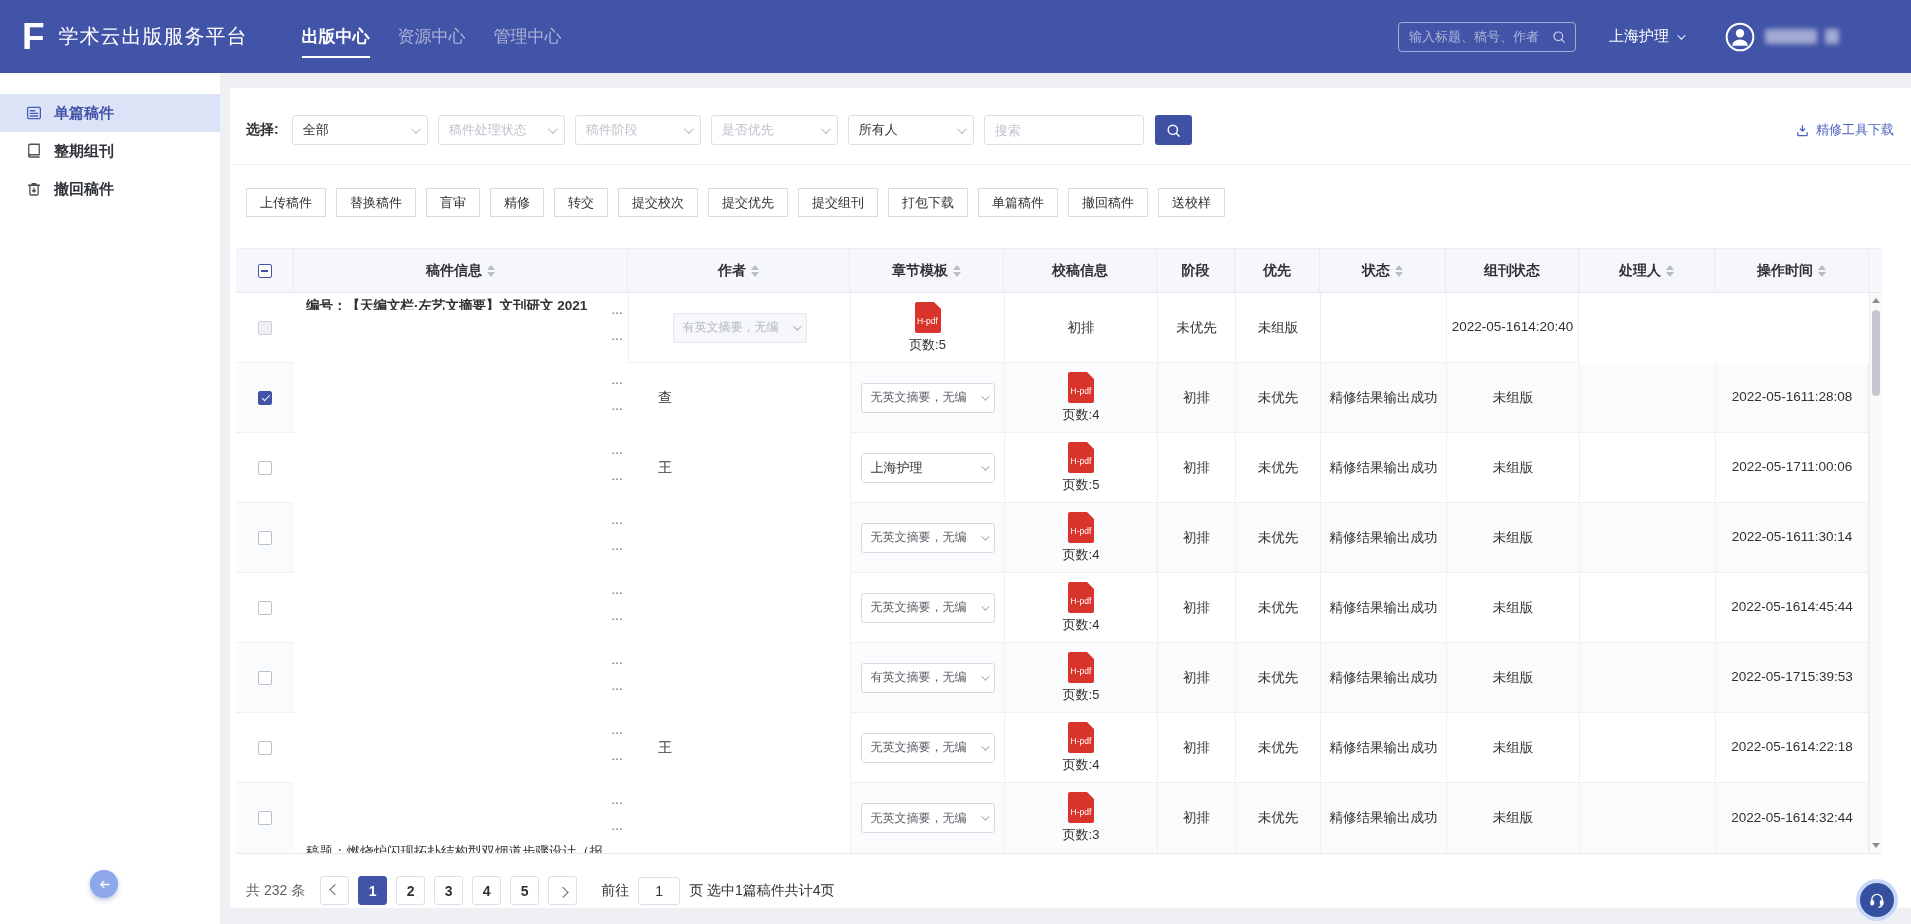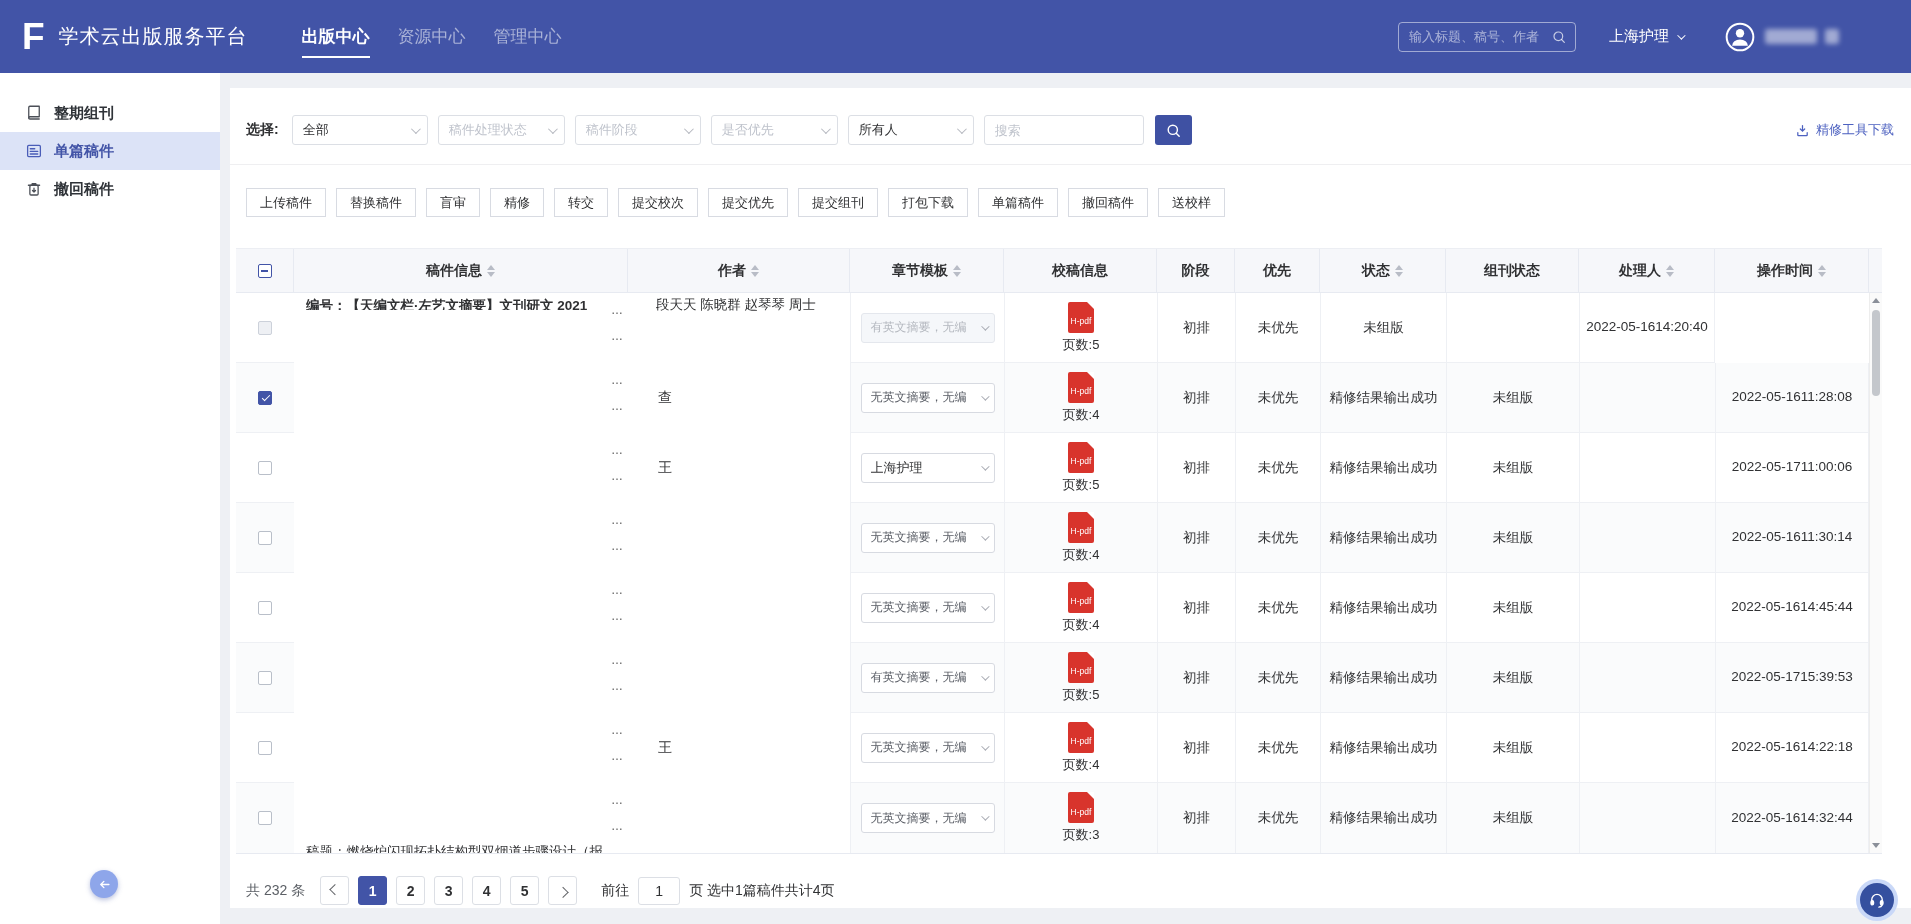"整期组刊" div.side-item { order: before "单篇稿件" -> after "单篇稿件" }
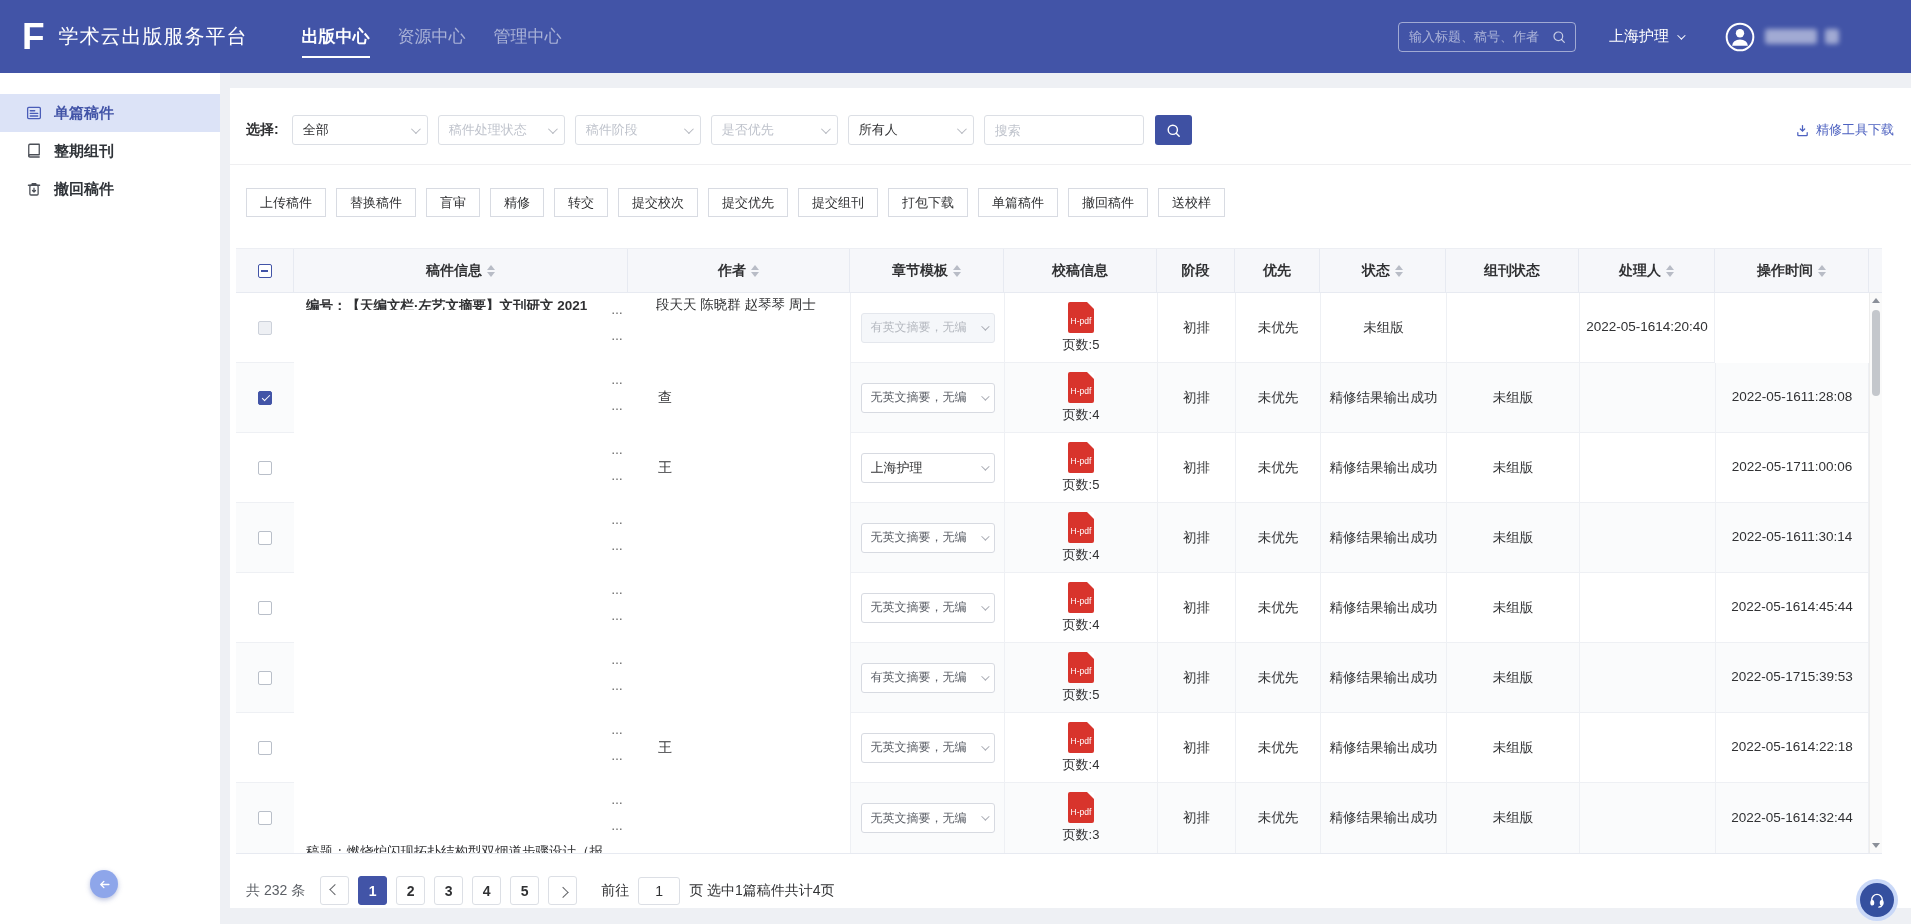"段天天 陈晓群 赵琴琴 周士" div.tcell { html: <div> <span>段天天 陈晓群 赵琴琴 周士</span> </div> -> none }
